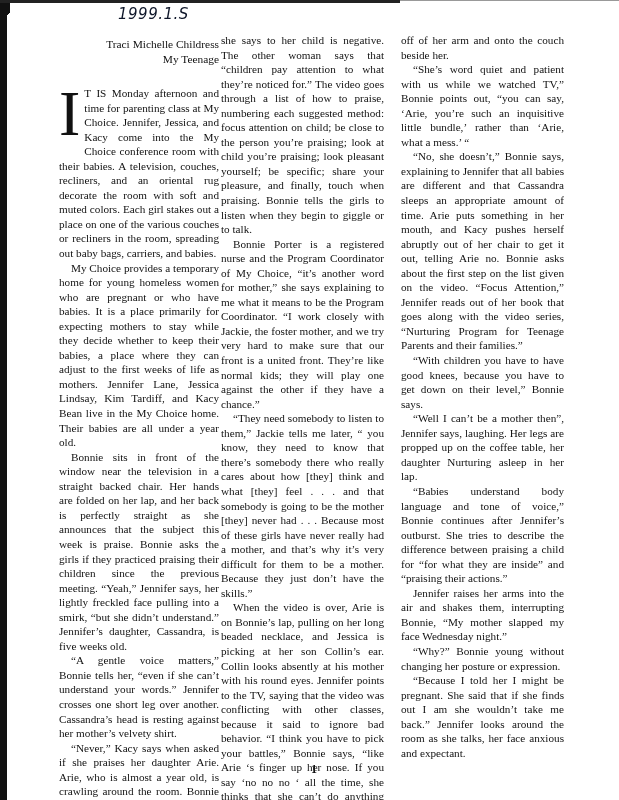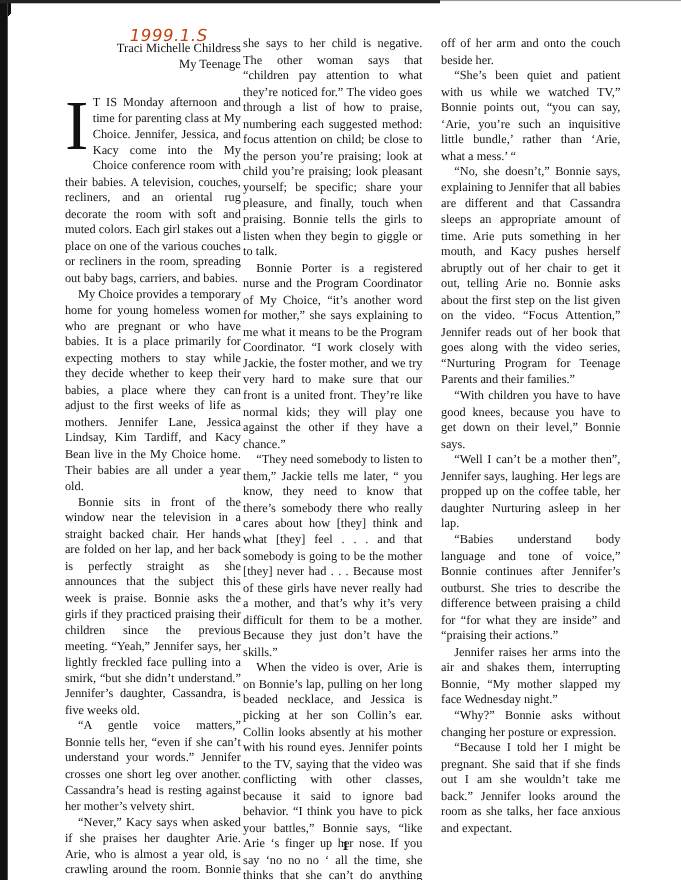"1999.1.S" .handwritten { color: #c2410c -> #0f172a; top: 23px -> 5px }
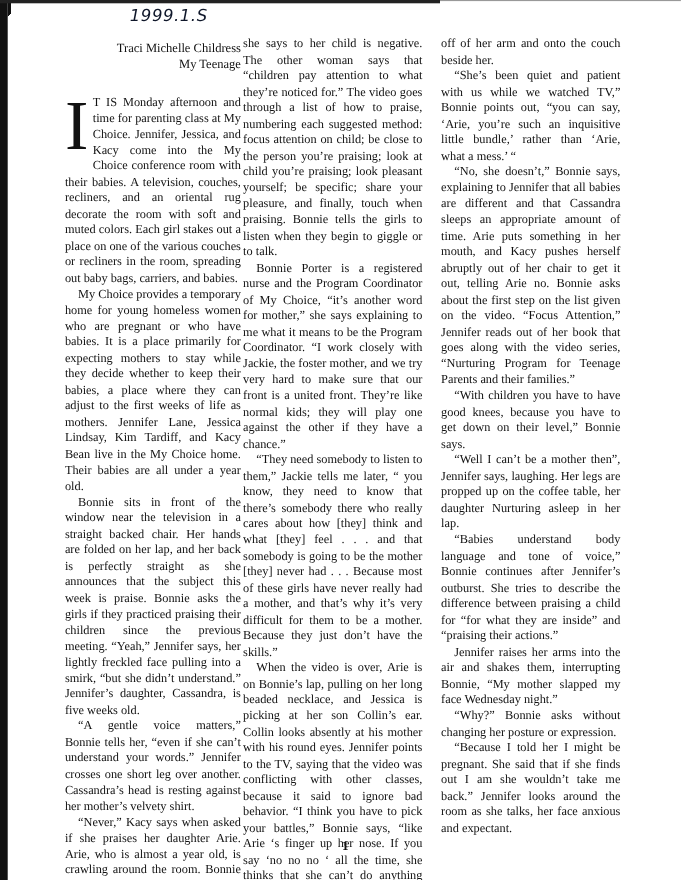"“She’s been quiet and patient" p { text: been -> word }
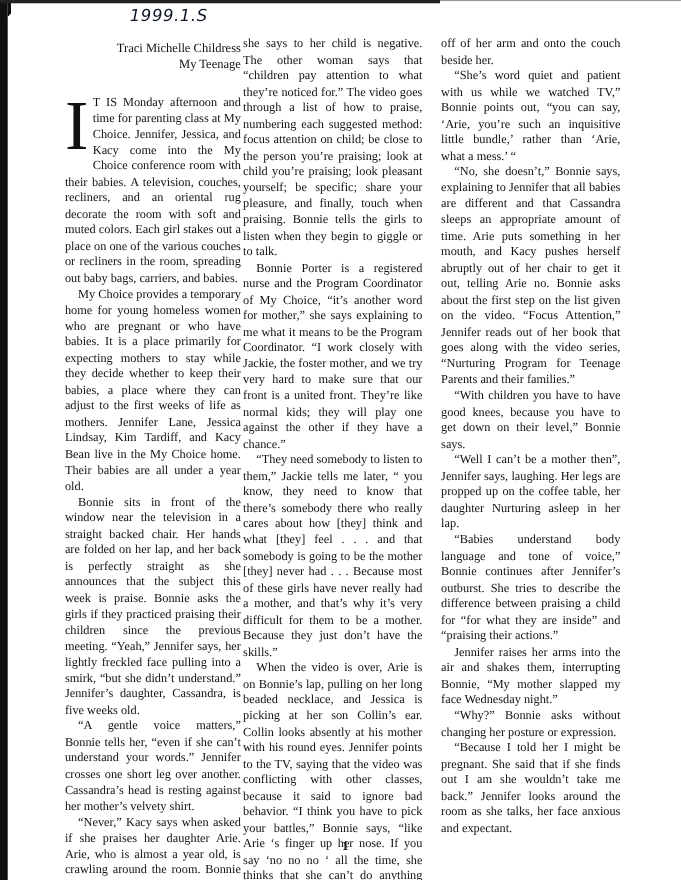"“Why?” Bonnie asks without changing" p { text: asks -> young }
